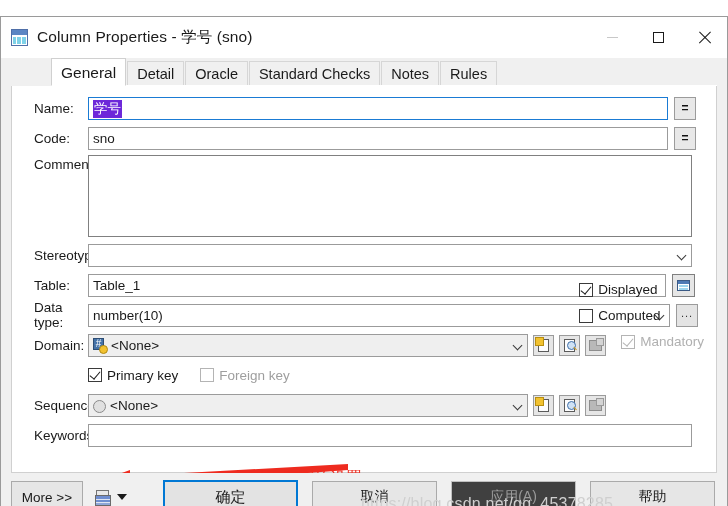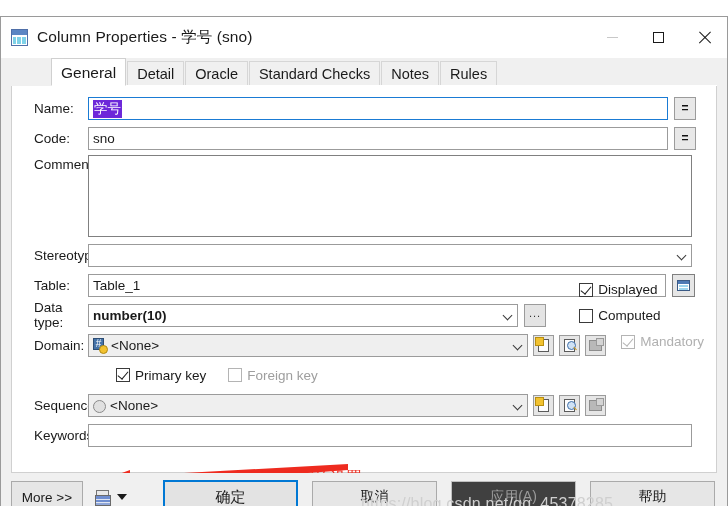"number(10)" div.combo { font-weight: bold -> none; width: 430px -> 582px }
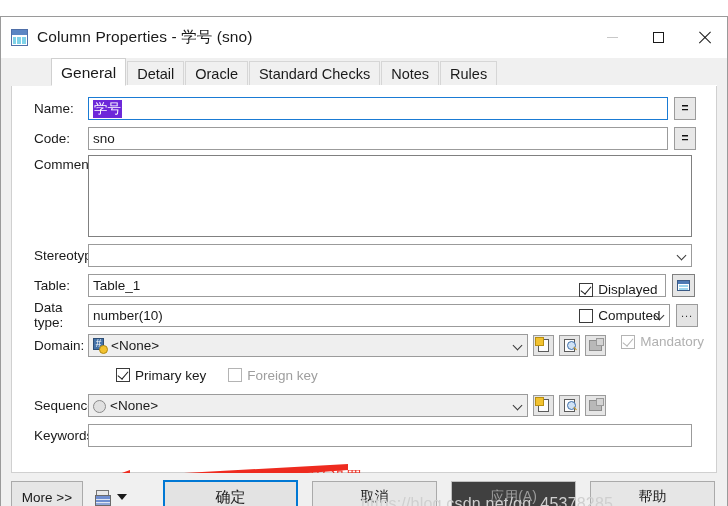"Primary key" div.cbrow { margin-left: 28px -> none }
